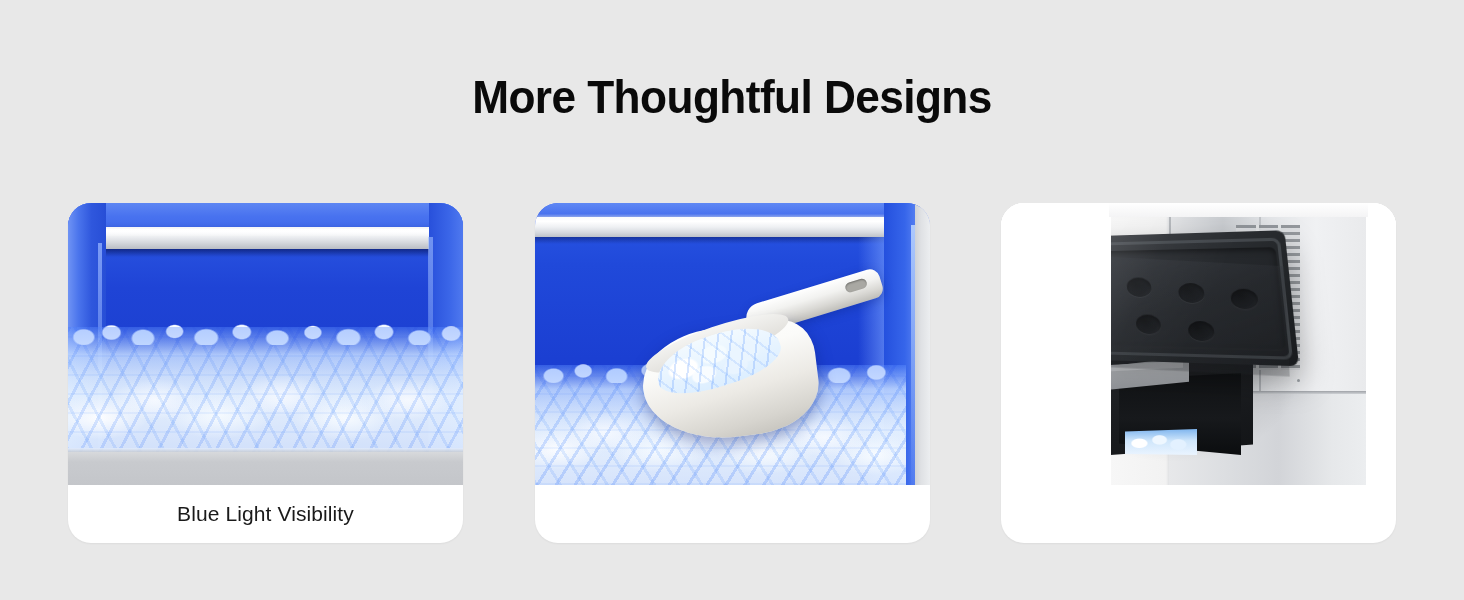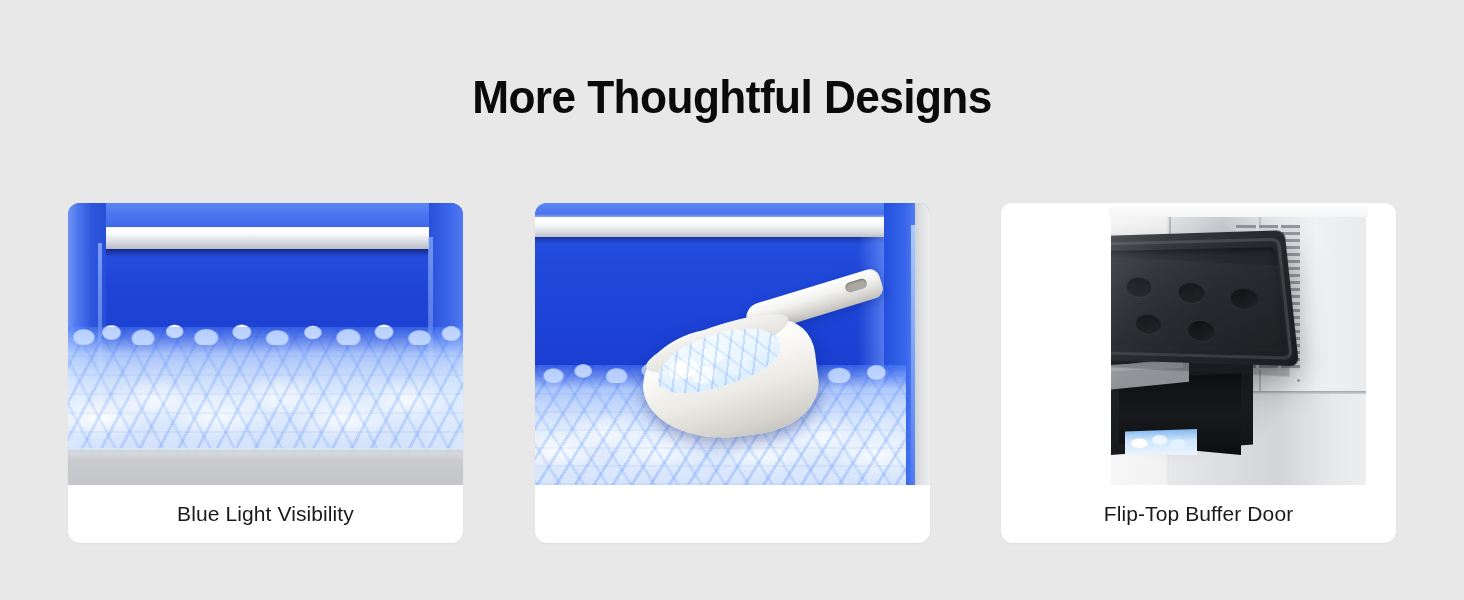"Blue Light Visibility" .card { border-radius: 12px -> 23px }
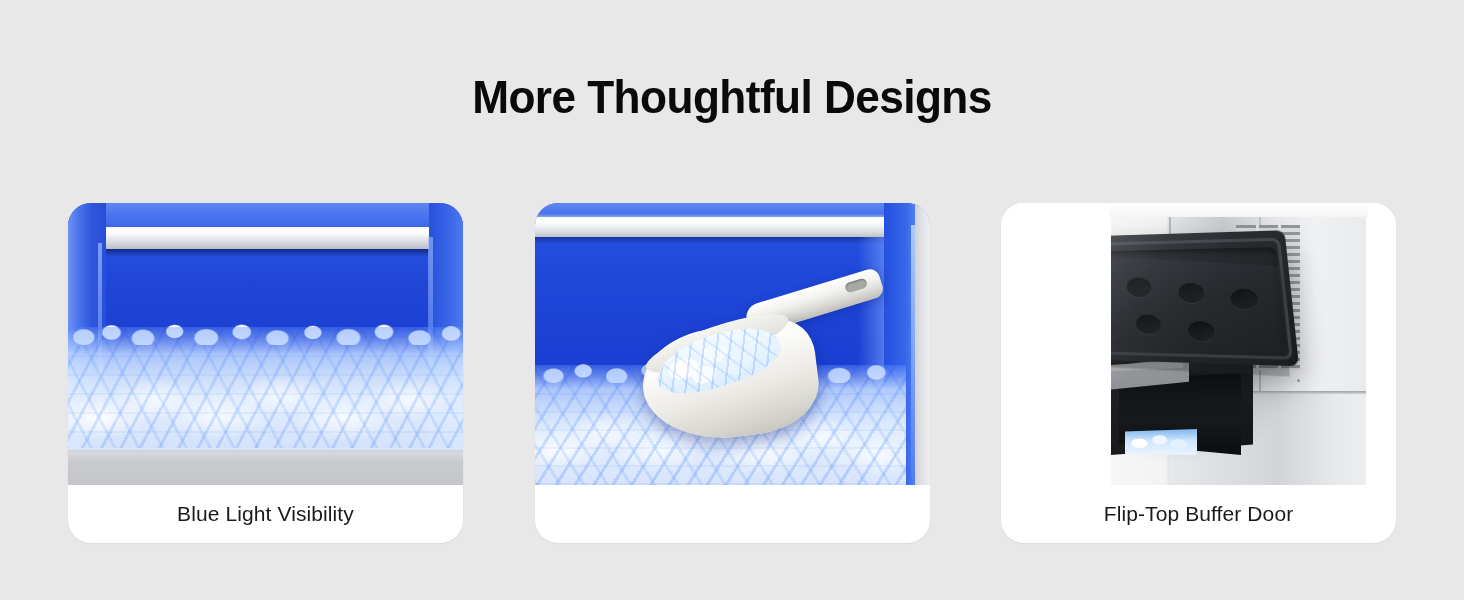"Flip-Top Buffer Door" div.card-caption { html: <div>Flip-Top Buffer Door</div> -> none }
